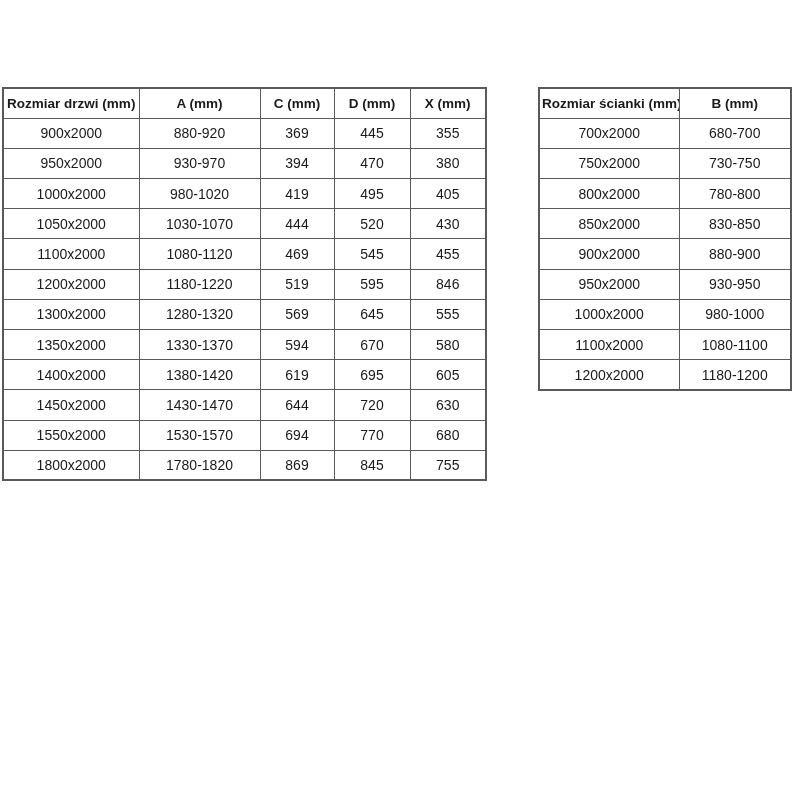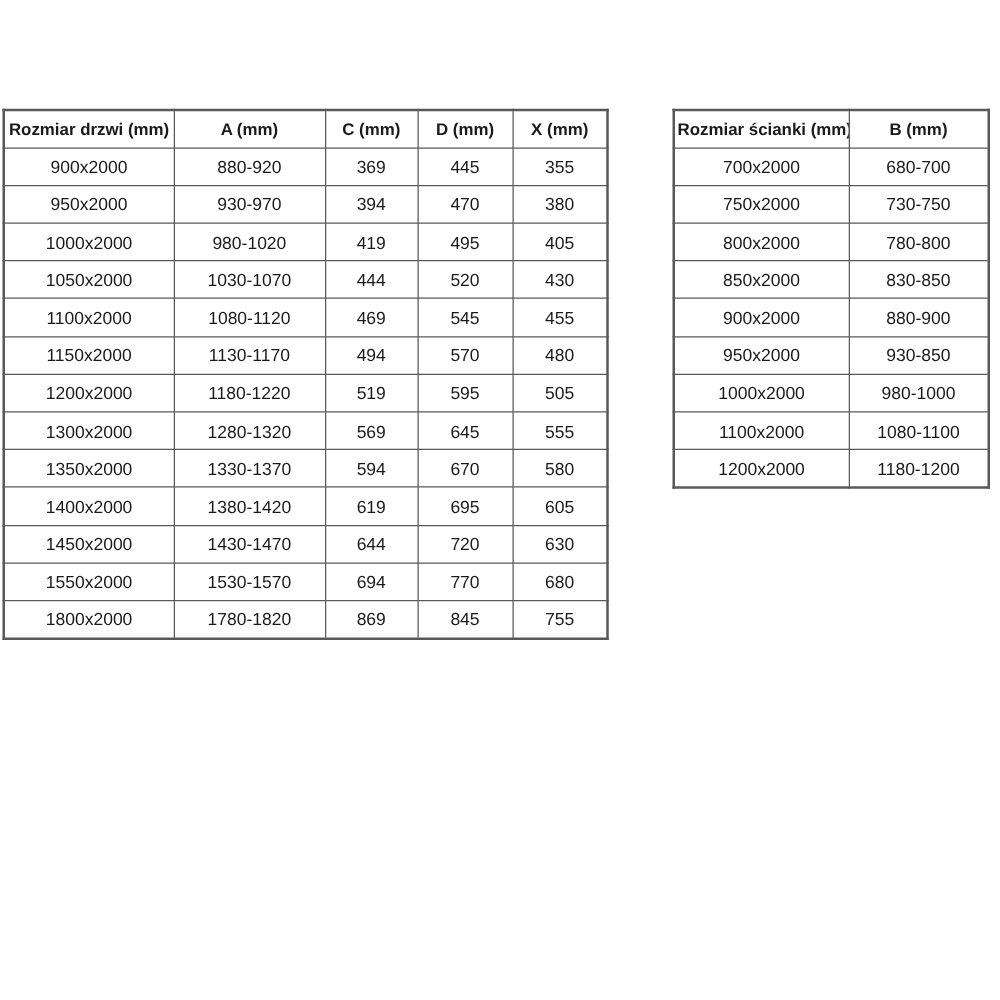"1150x2000" tr { html: <tr> <td>1150x2000</td> <td>1130-1170</td> <td>494</td> <td>570</td> <td>480</td> </tr> -> none }
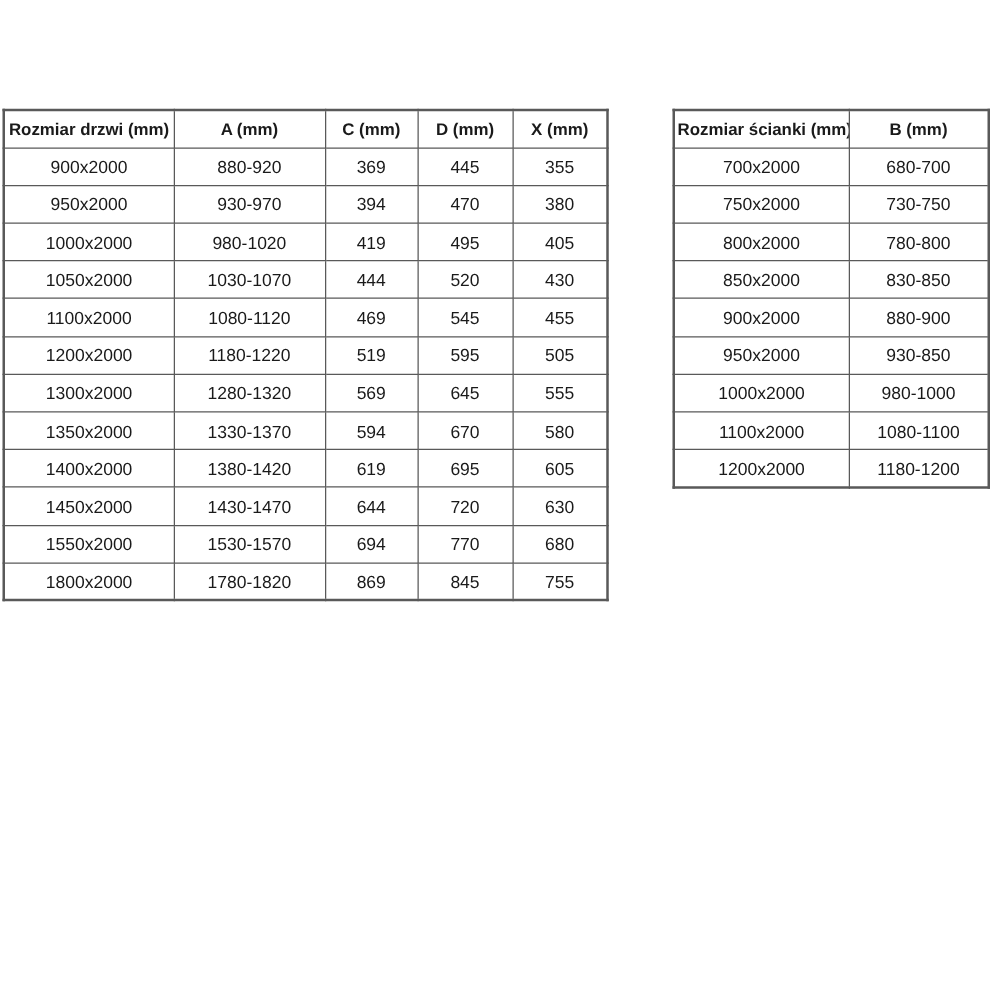"505" td { text: 505 -> 846 }
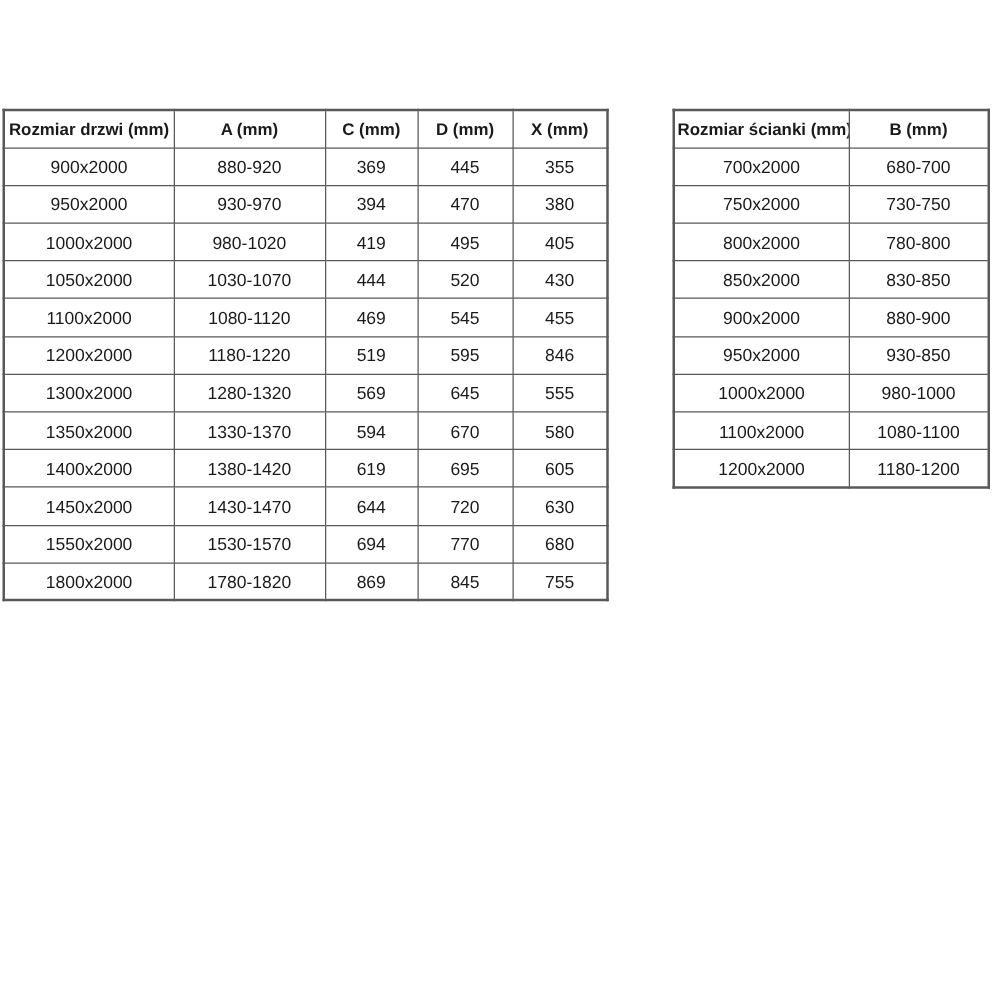"930-850" td { text: 930-850 -> 930-950 }
